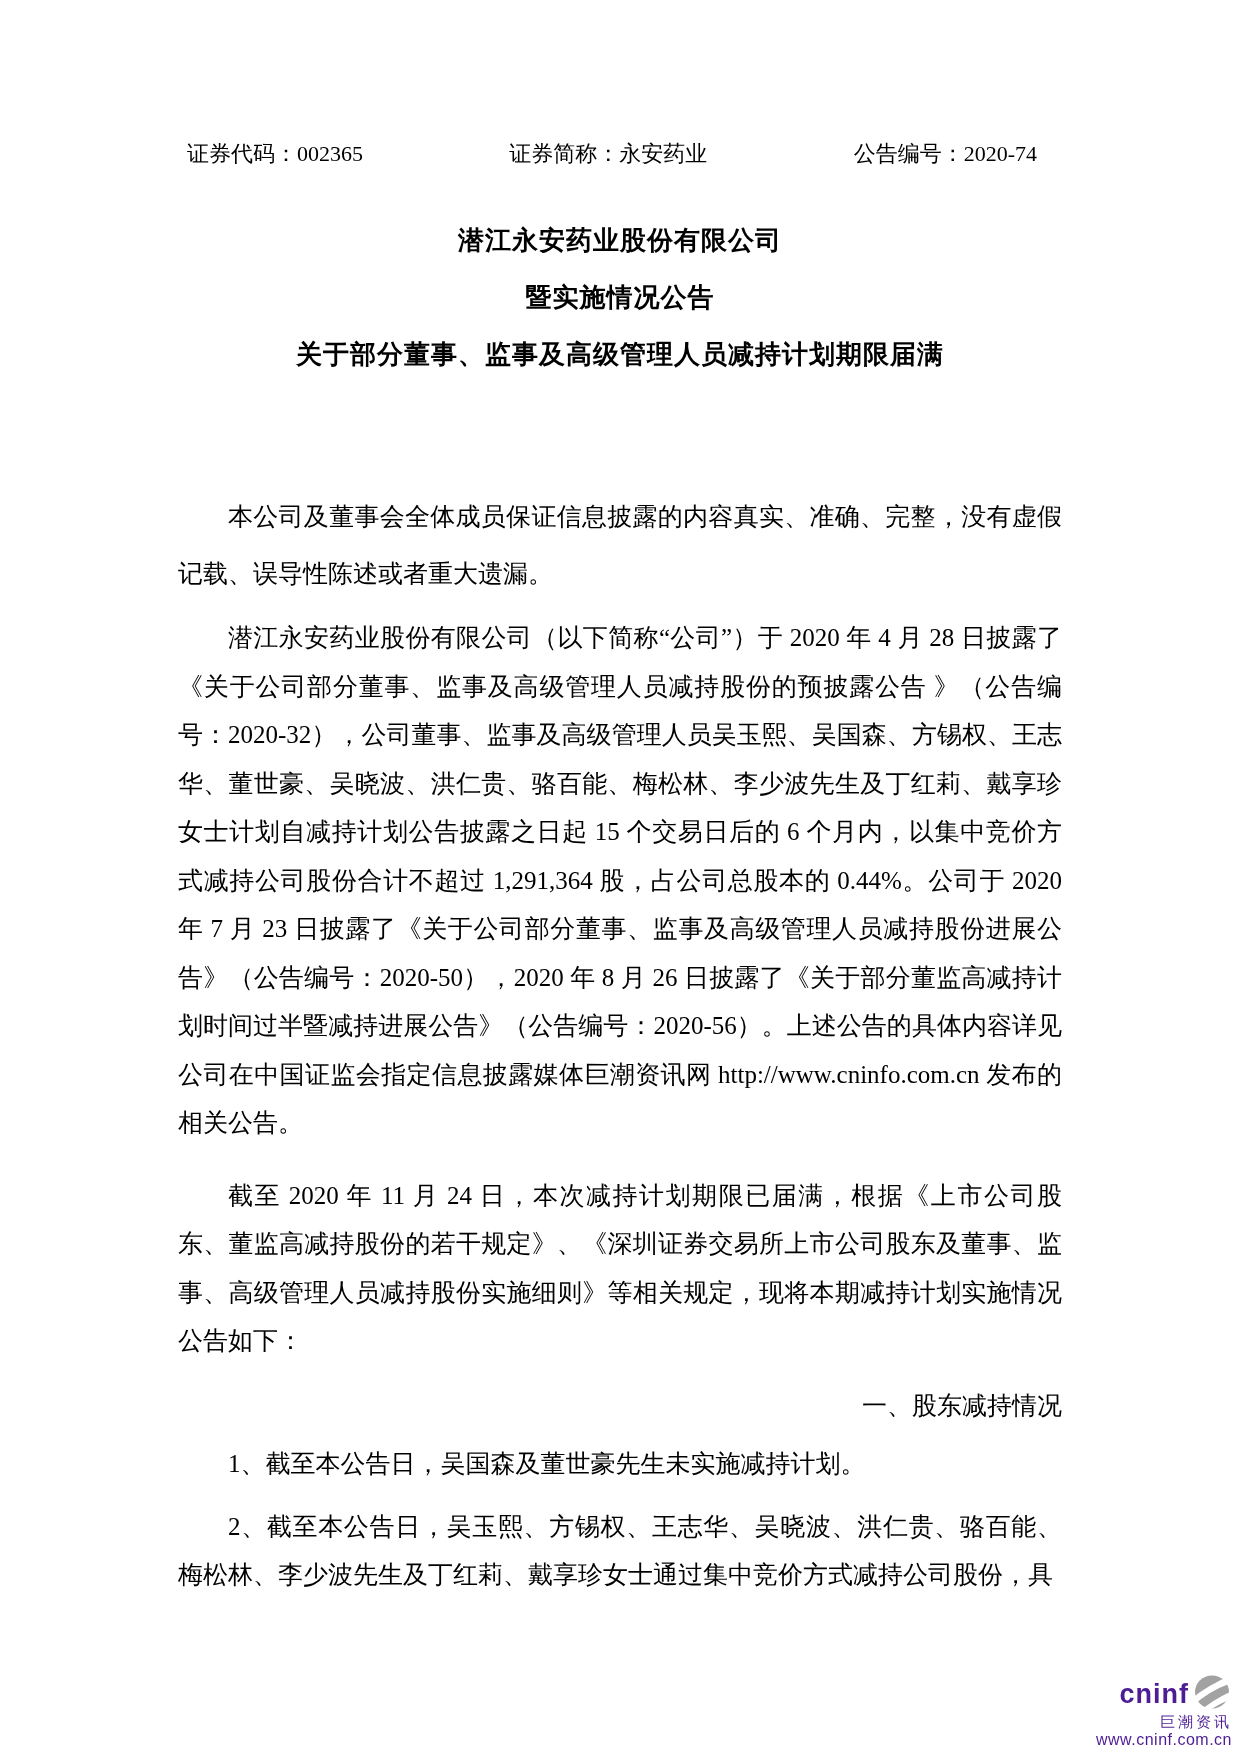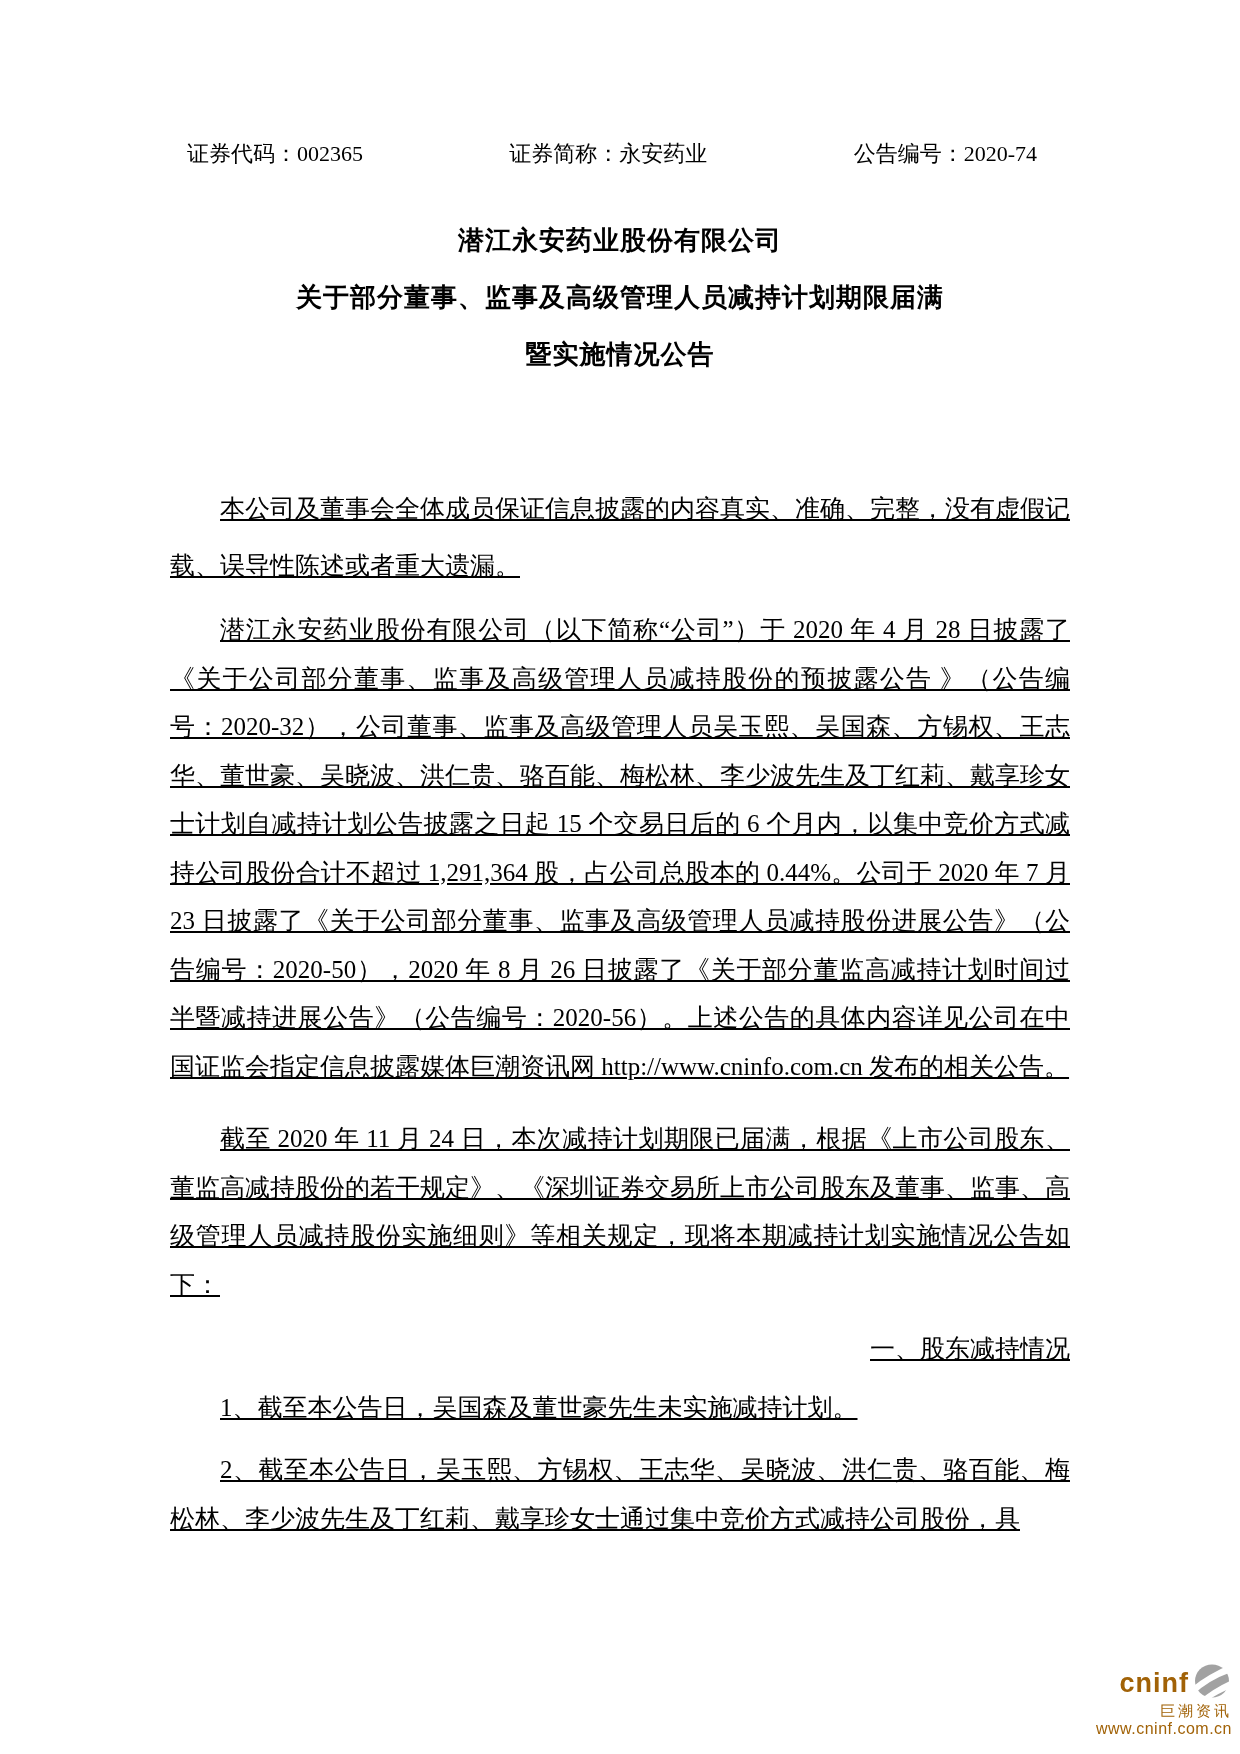"关于部分董事、监事及高级管理人员减持计划期限届满" div { order: before "暨实施情况公告" -> after "暨实施情况公告" }
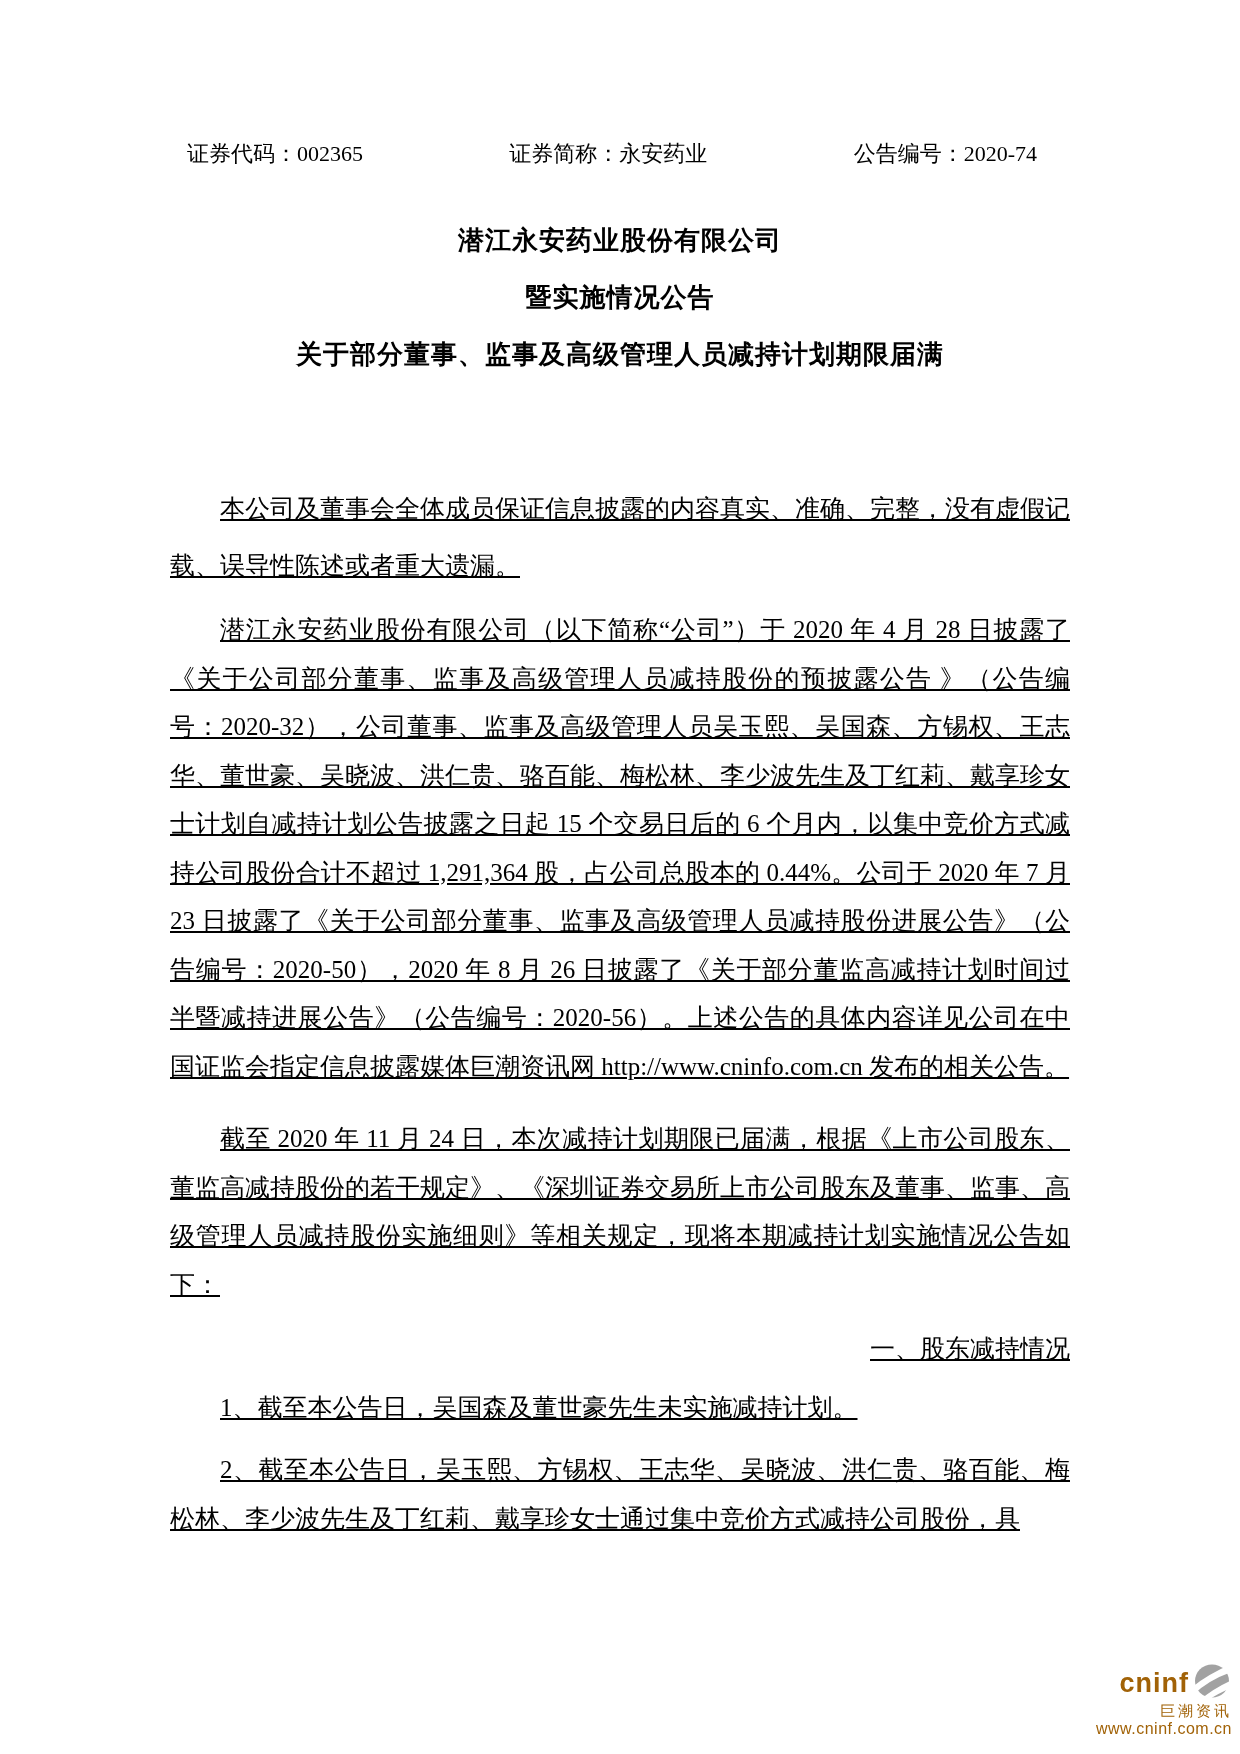"本公司及董事会全体成员保证信息披露的内容真实、准确、完整，没有虚假记载、误导性陈" .para { margin: 0 -> 8px; text-decoration: underline -> none }
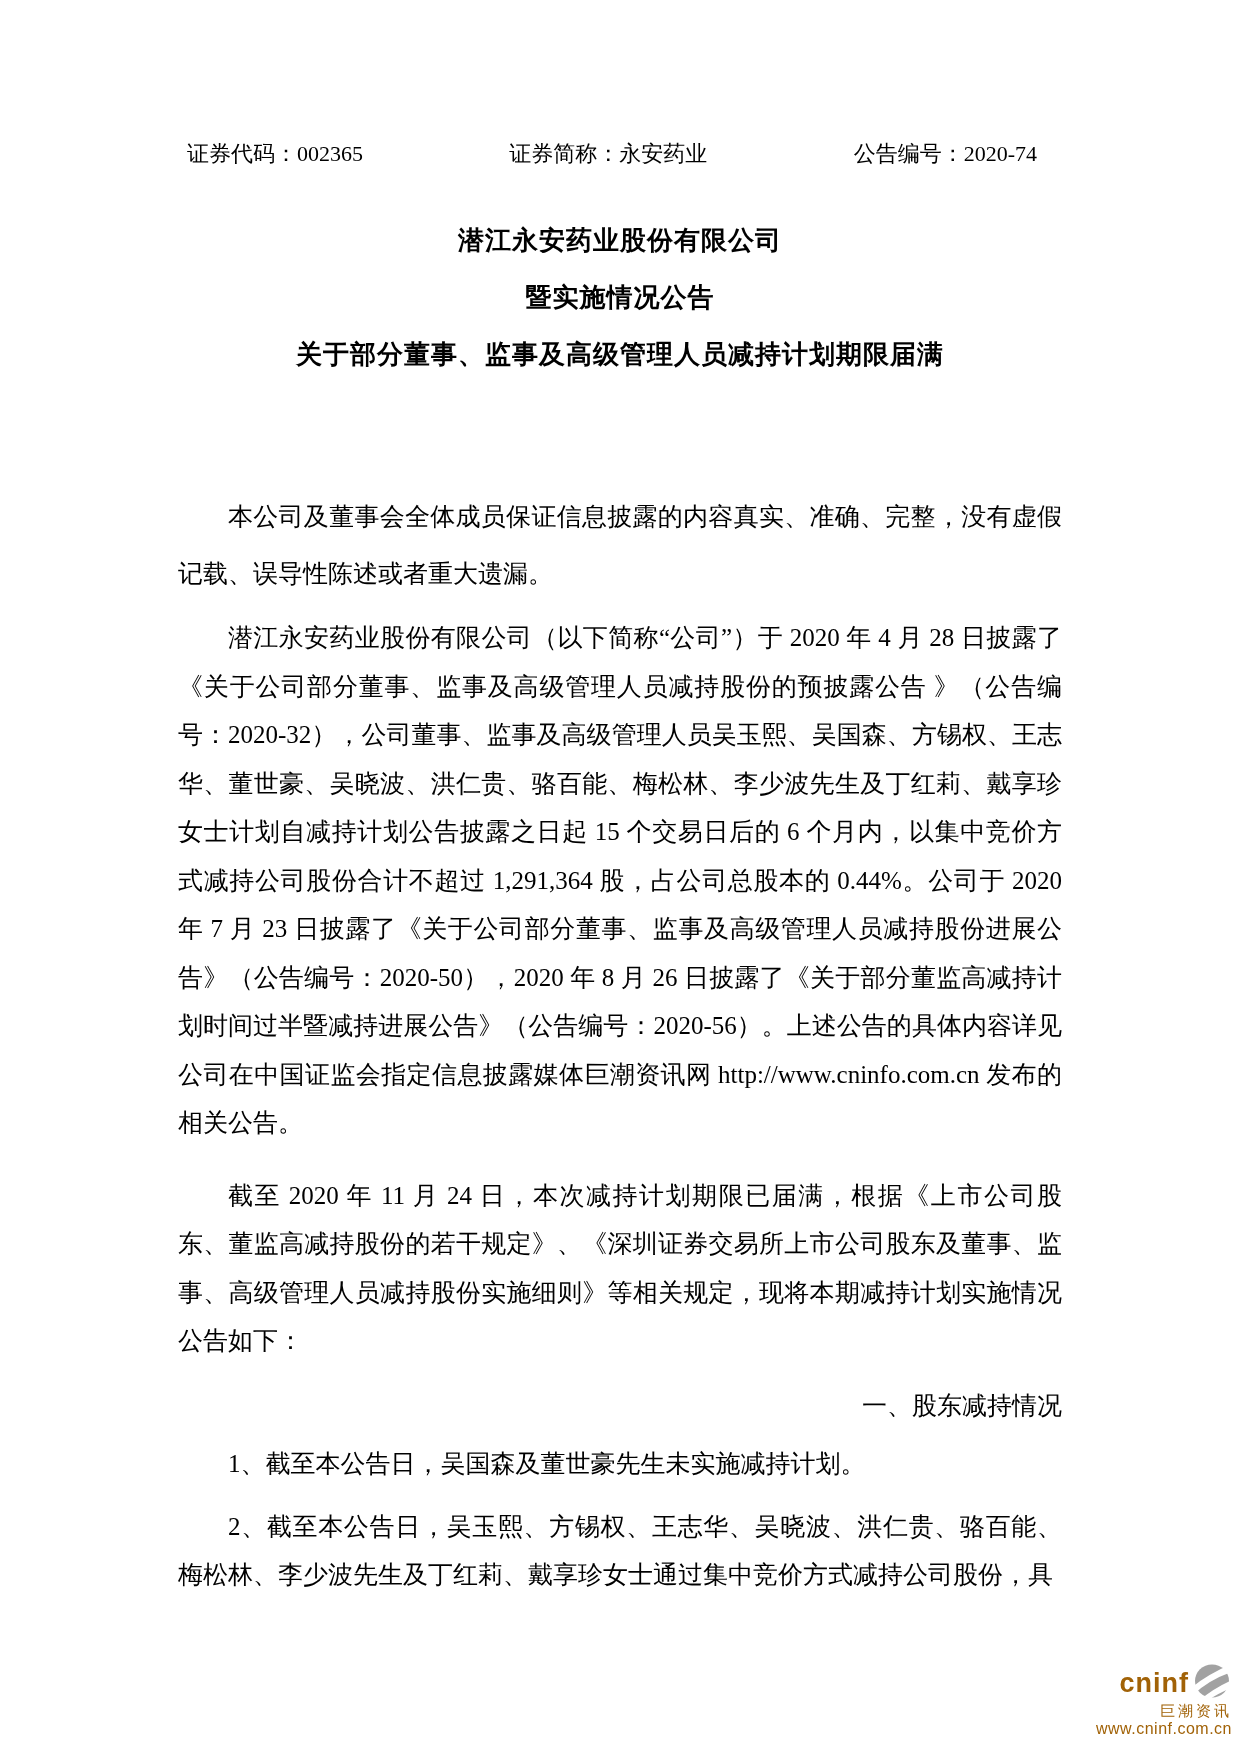"cninf" .watermark { bottom: 16px -> 5px; color: #a16207 -> #4c1d95 }
